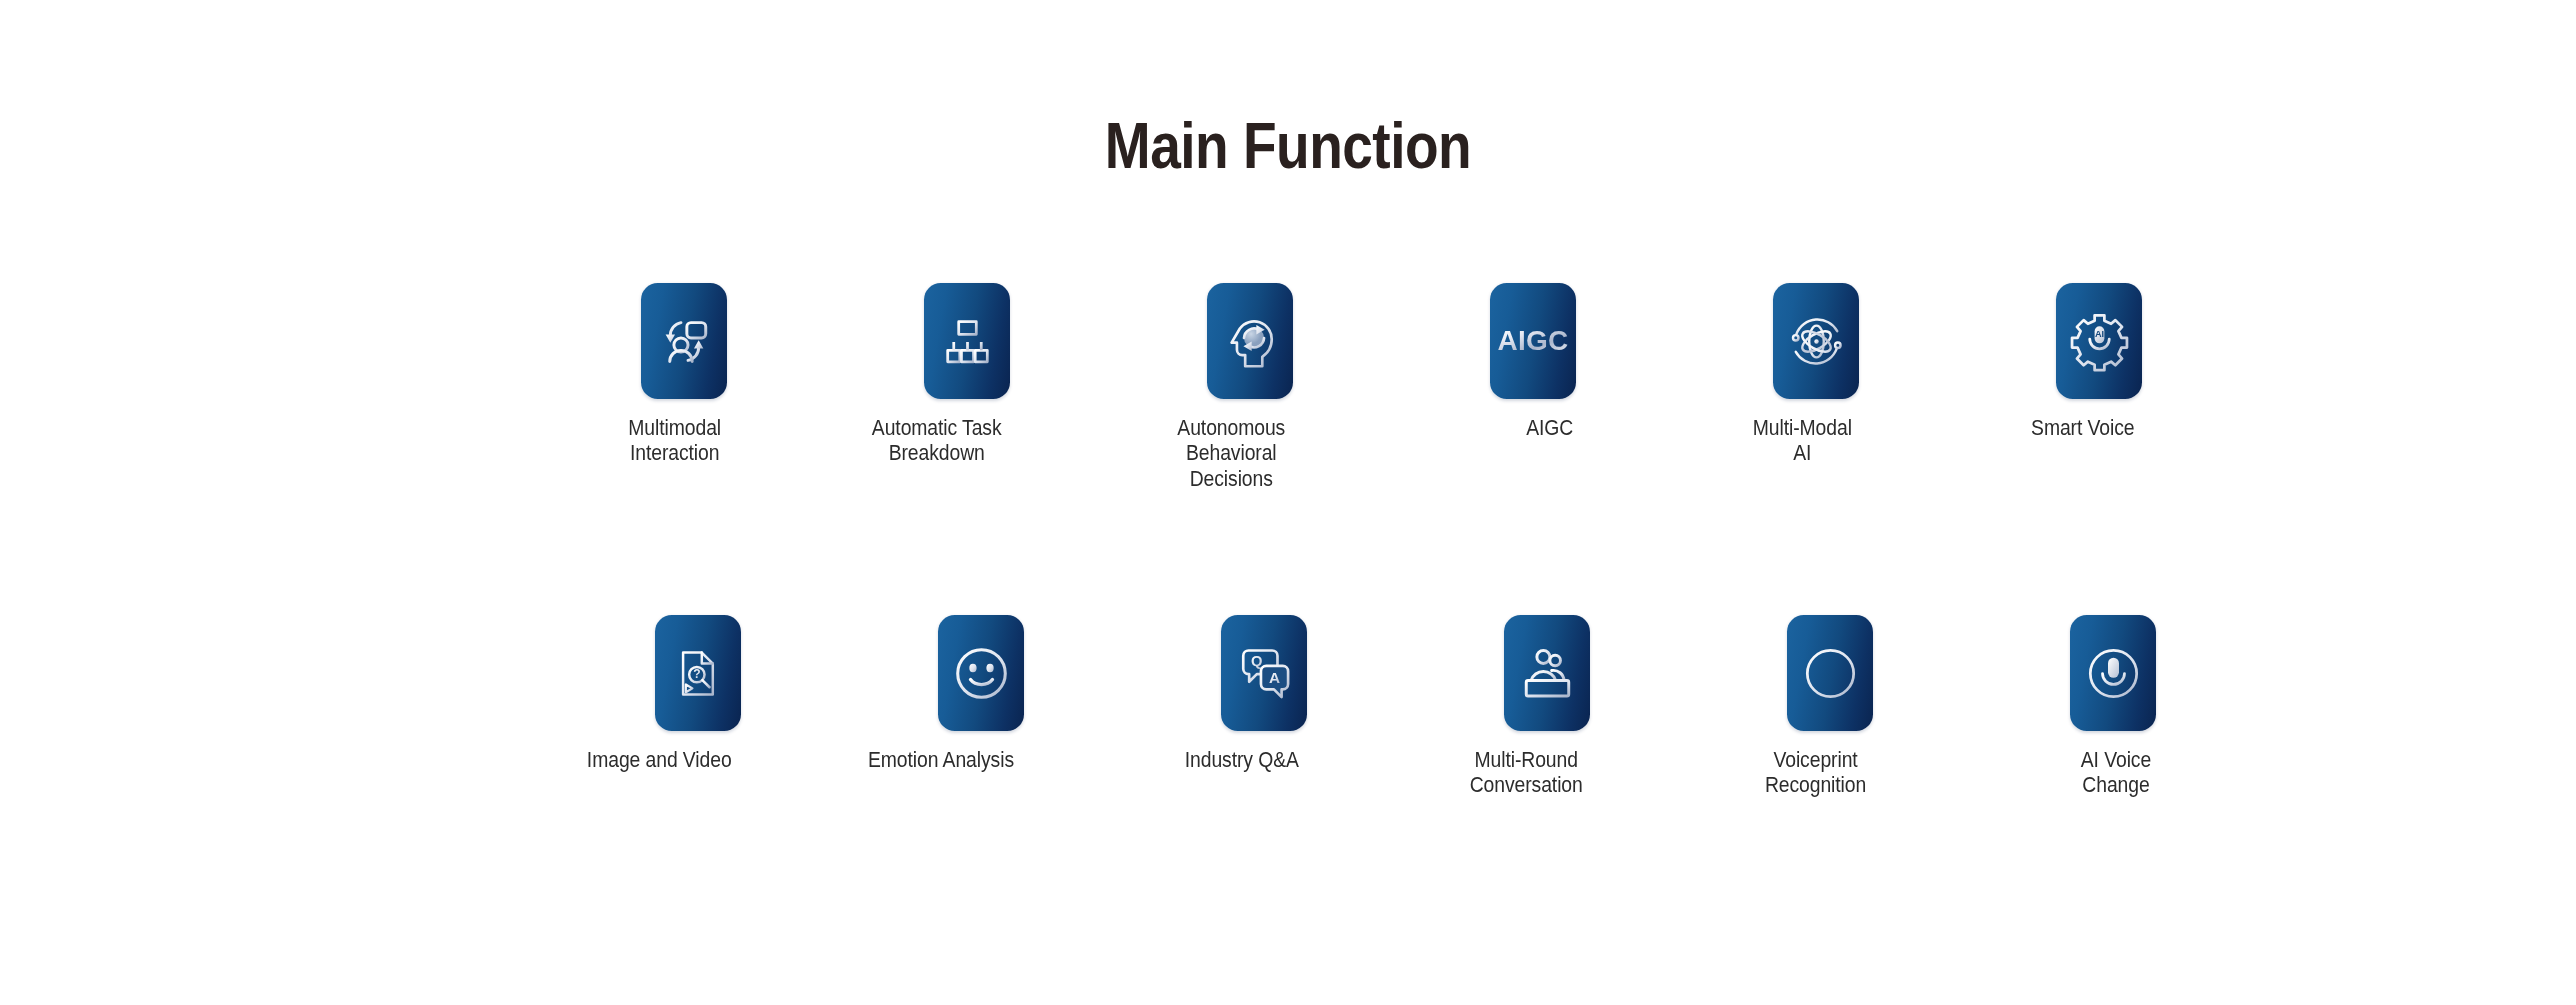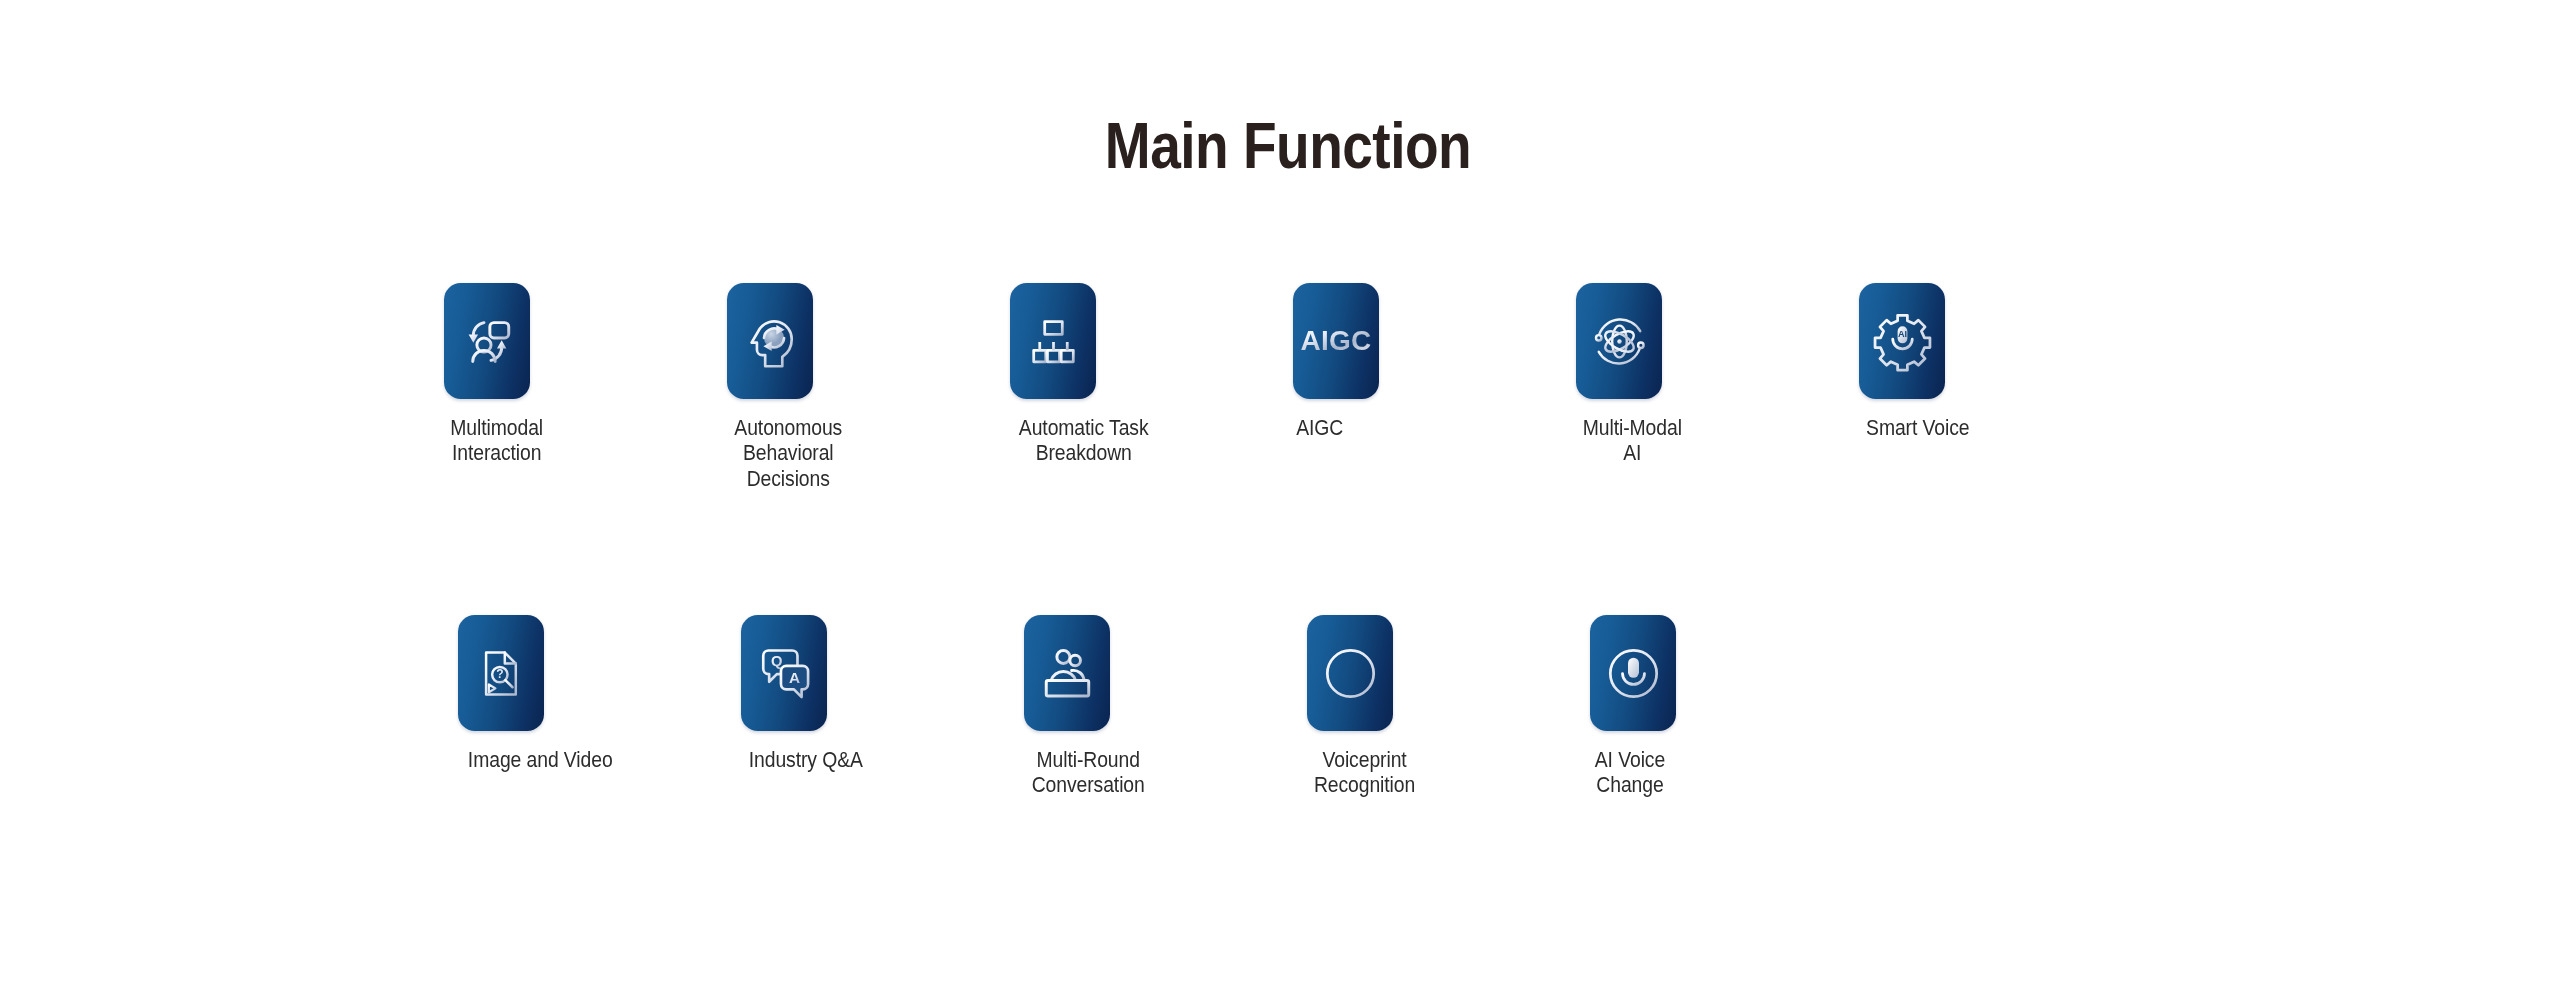"AIGC" .cell { align-items: flex-start -> flex-end }
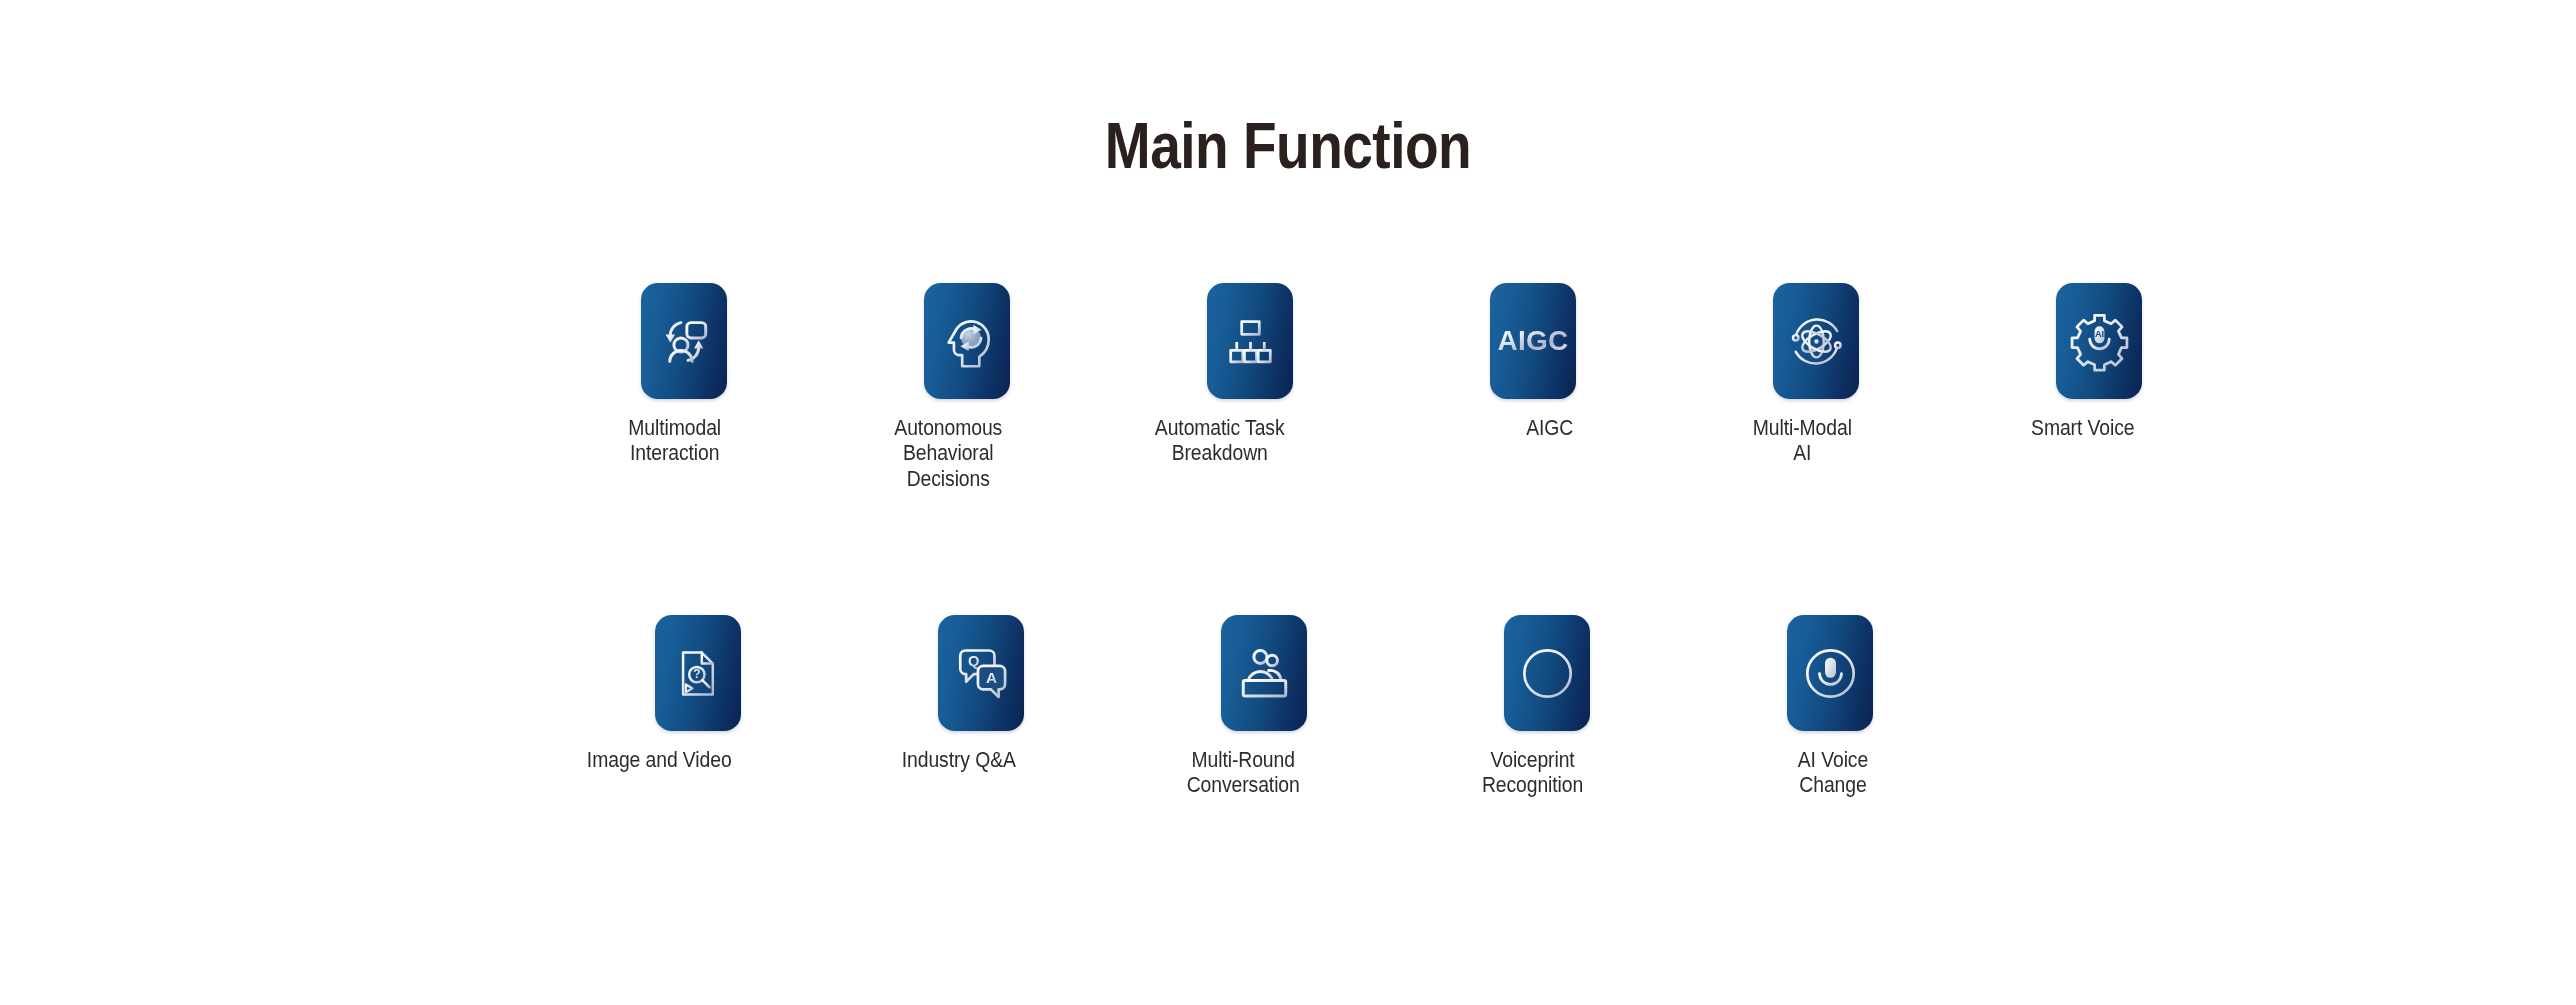"Autonomous" div.cell { order: before "Automatic Task" -> after "Automatic Task" }
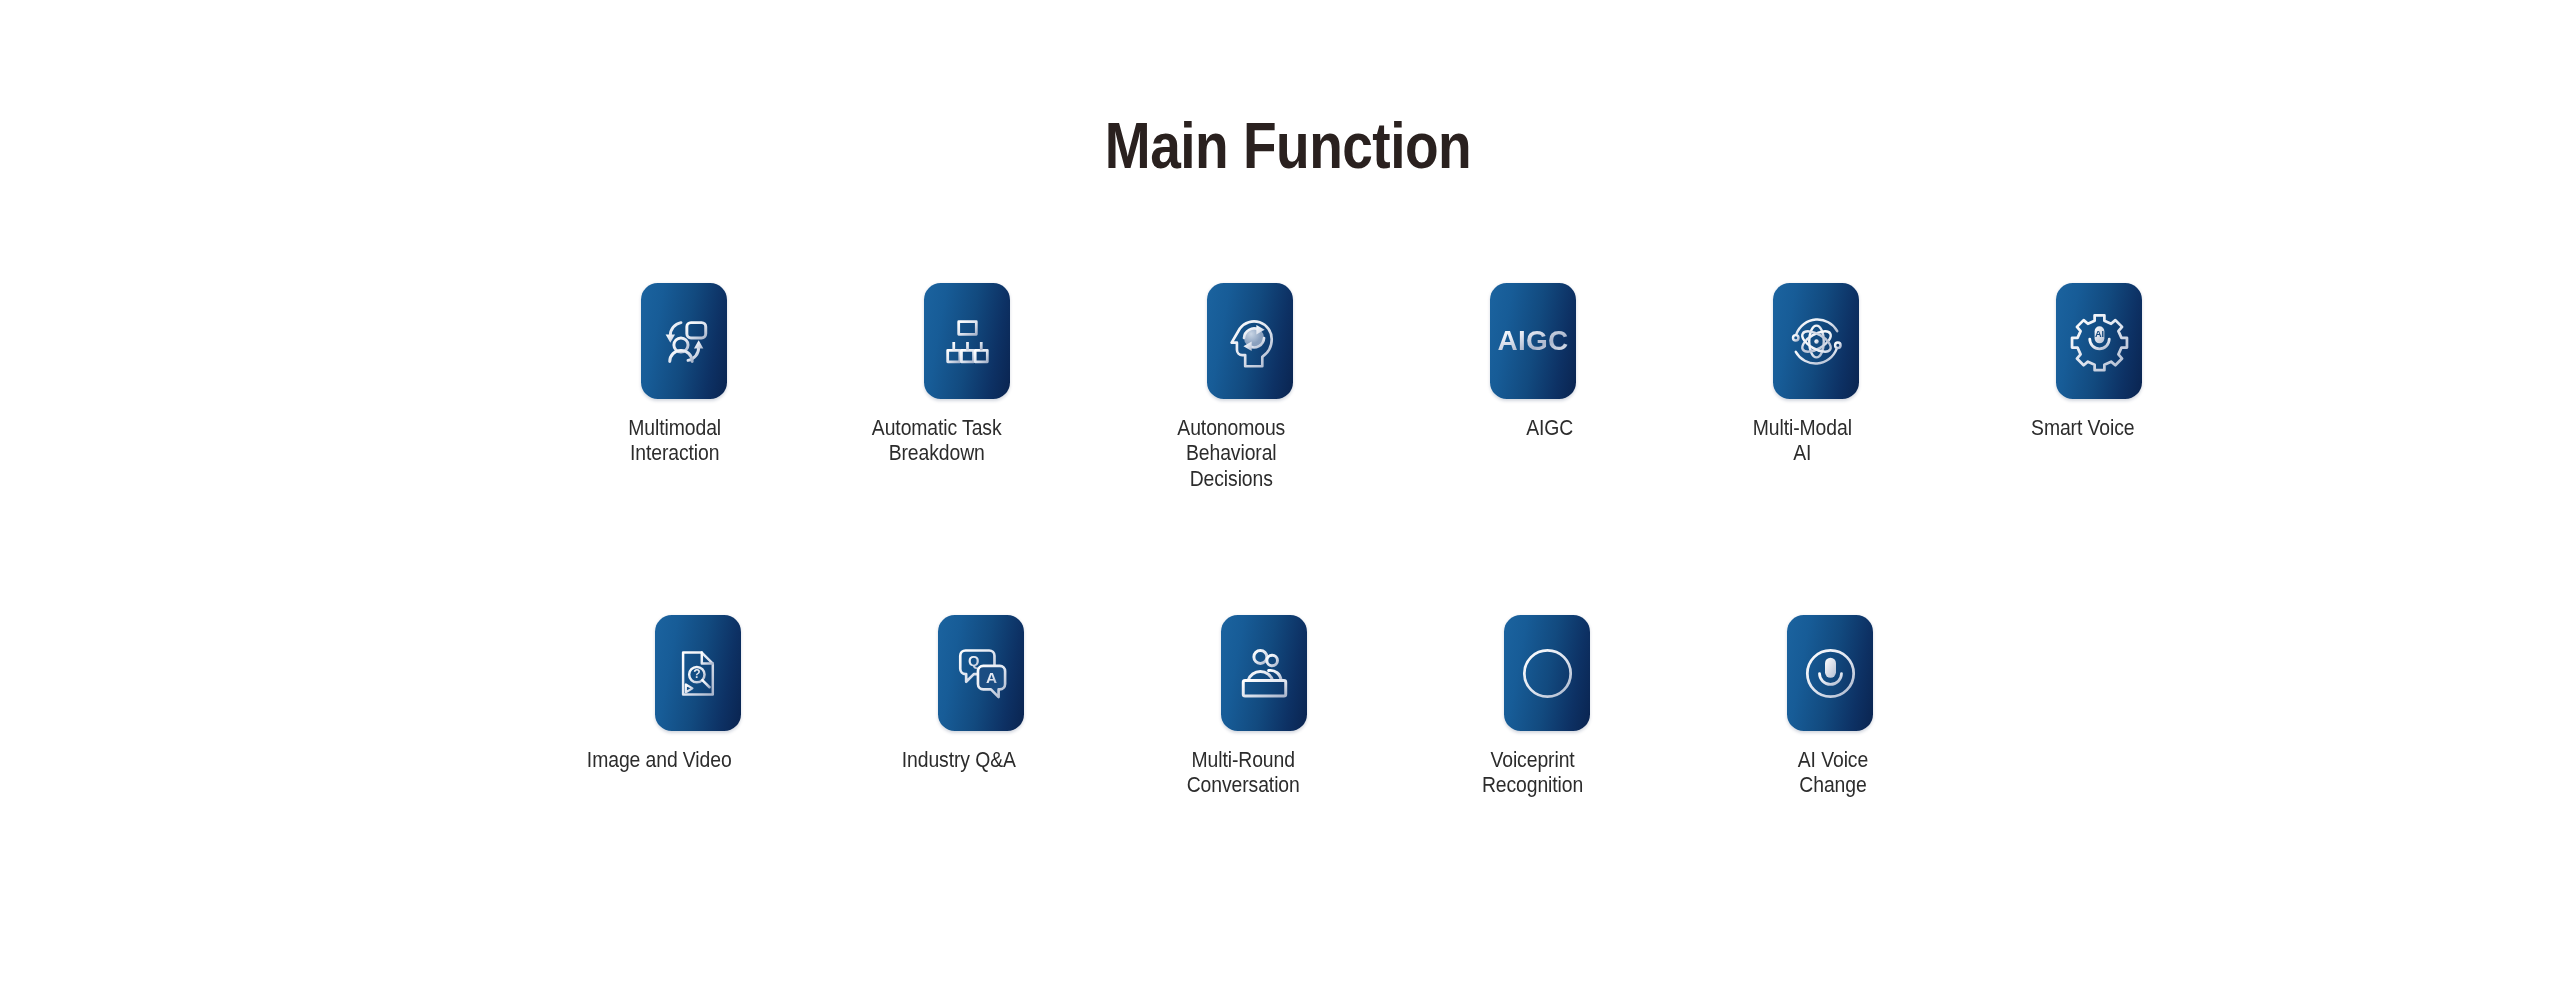"Emotion Analysis" div.cell { html: none -> <div> <div> <span> <svg> <defs> <linearGradient> <stop></stop> <stop></stop> <stop></stop> </linearGradient> </defs> <circle></circle> <ellipse></ellipse> <ellipse></ellipse> <path></path> </svg> </span> </div> <div>Emotion Analysis</div> </div> }
